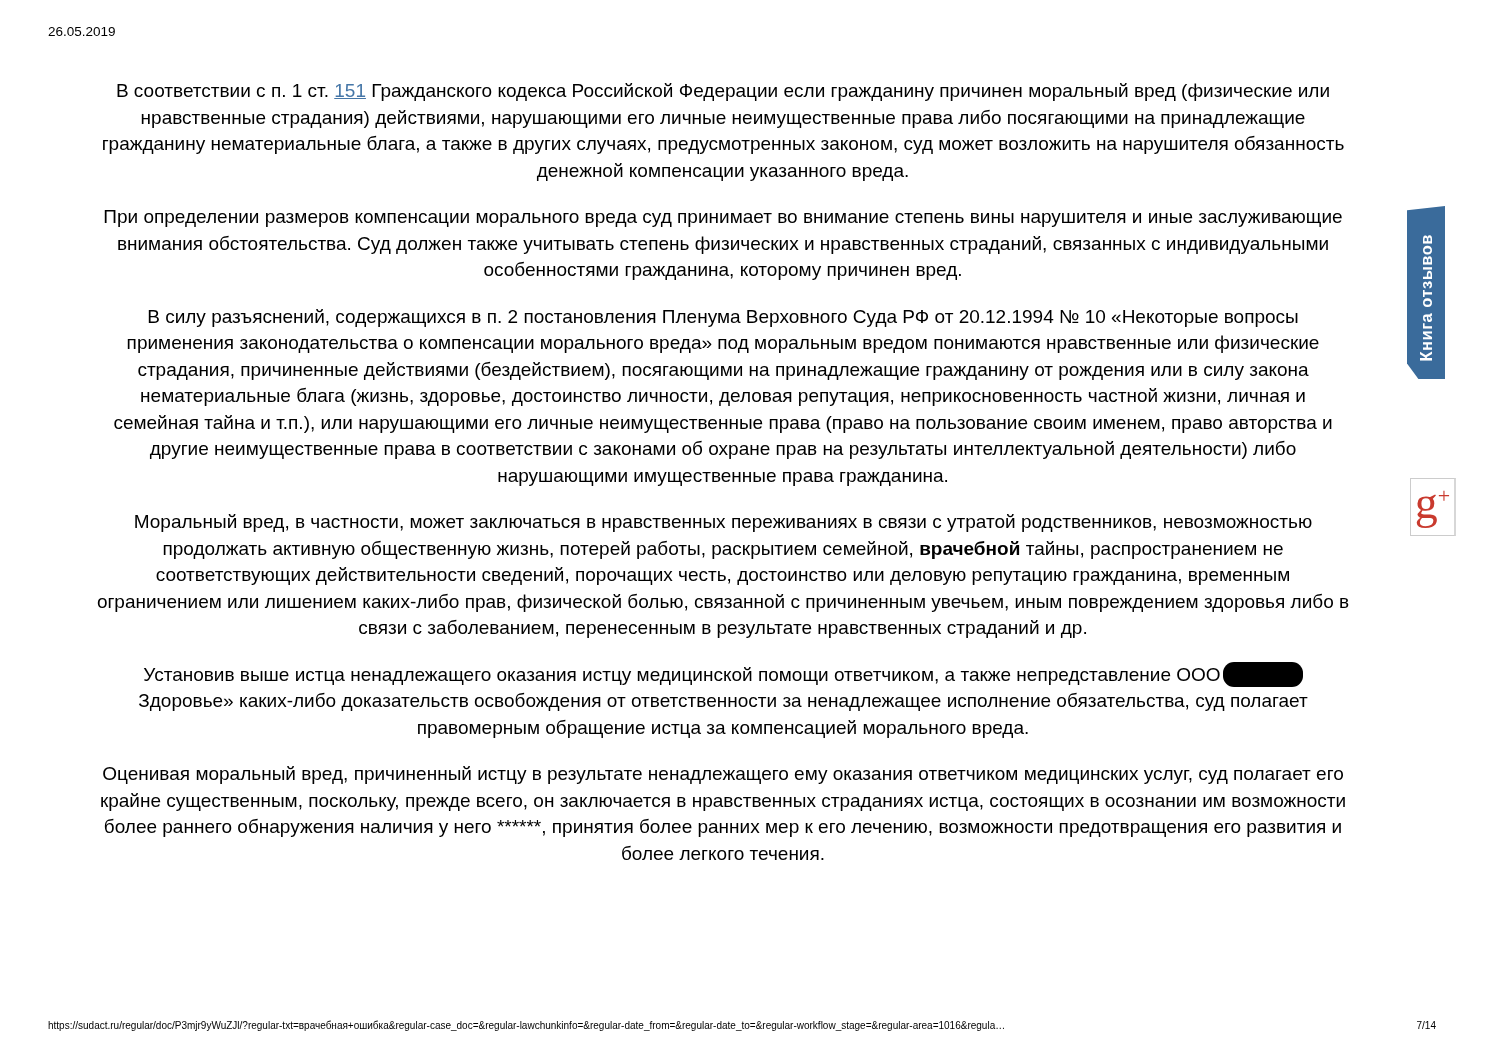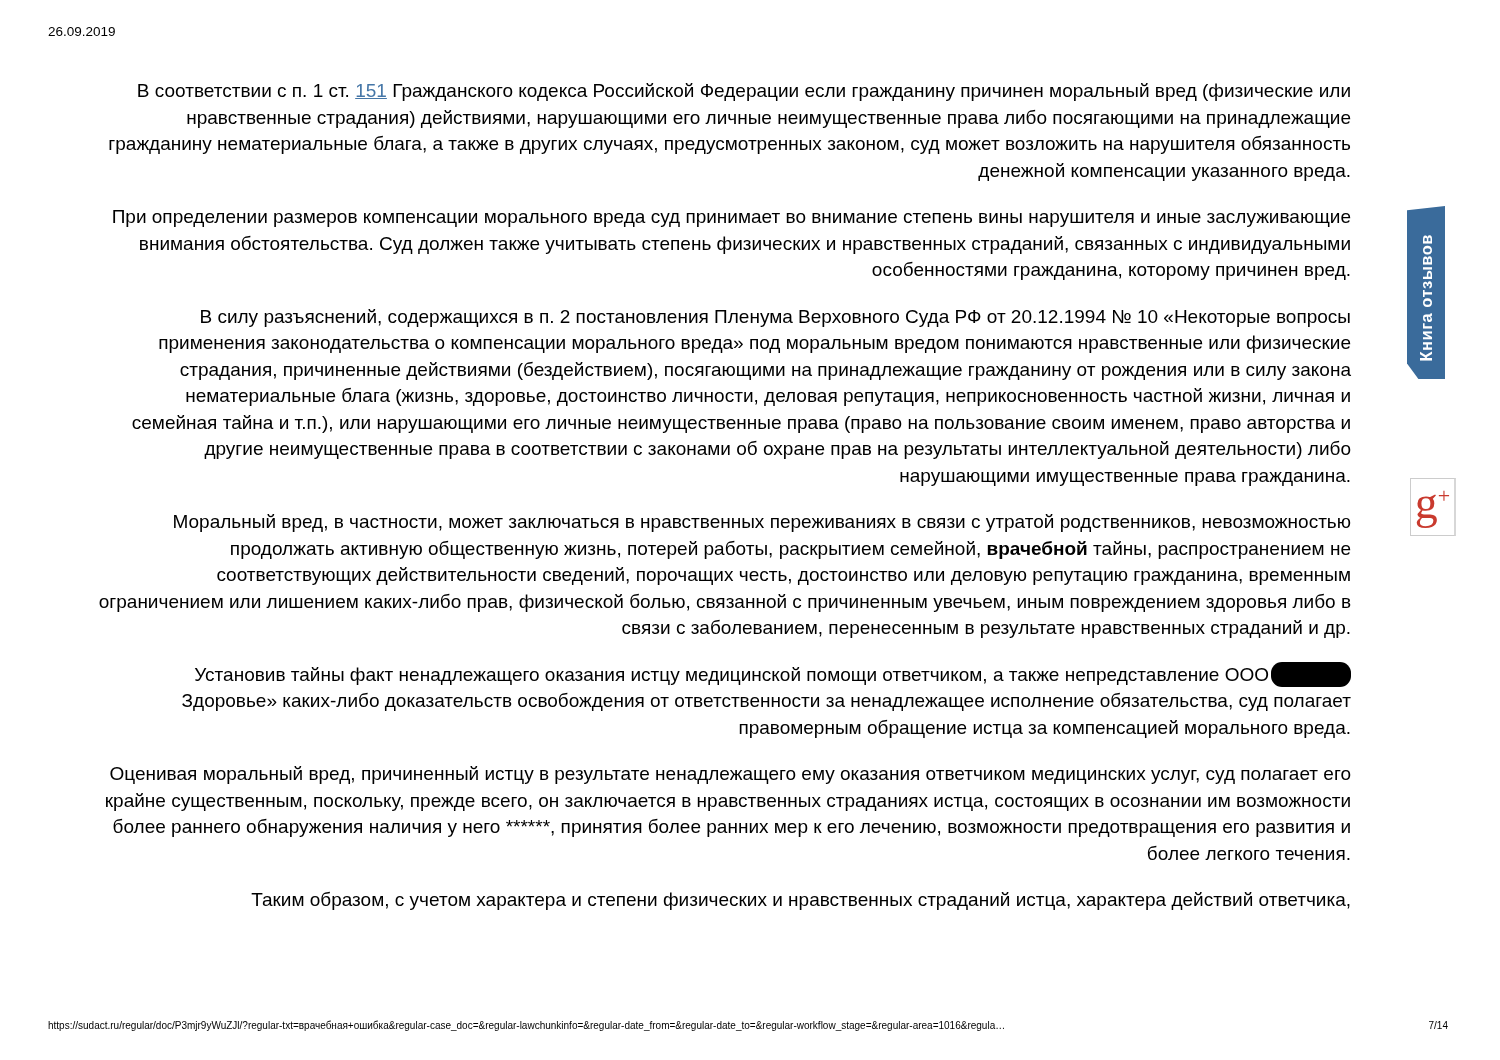"26.09.2019" span.ph-date { text: 26.09.2019 -> 26.05.2019 }
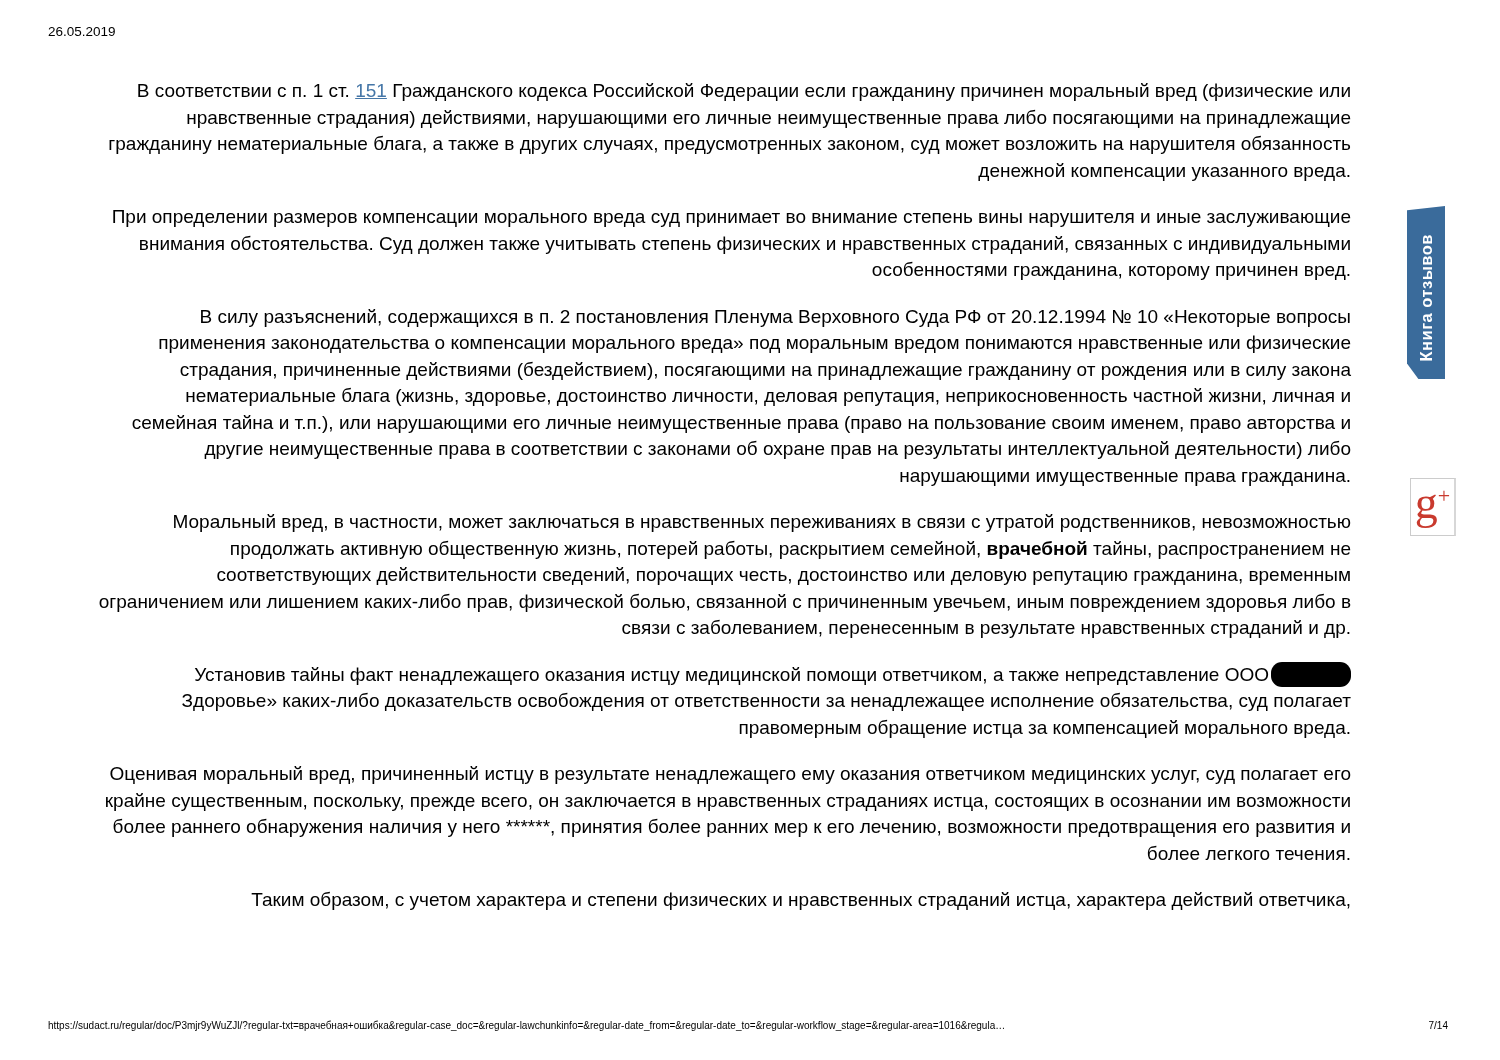"В соответствии с п. 1" .doc { text-align: right -> center }
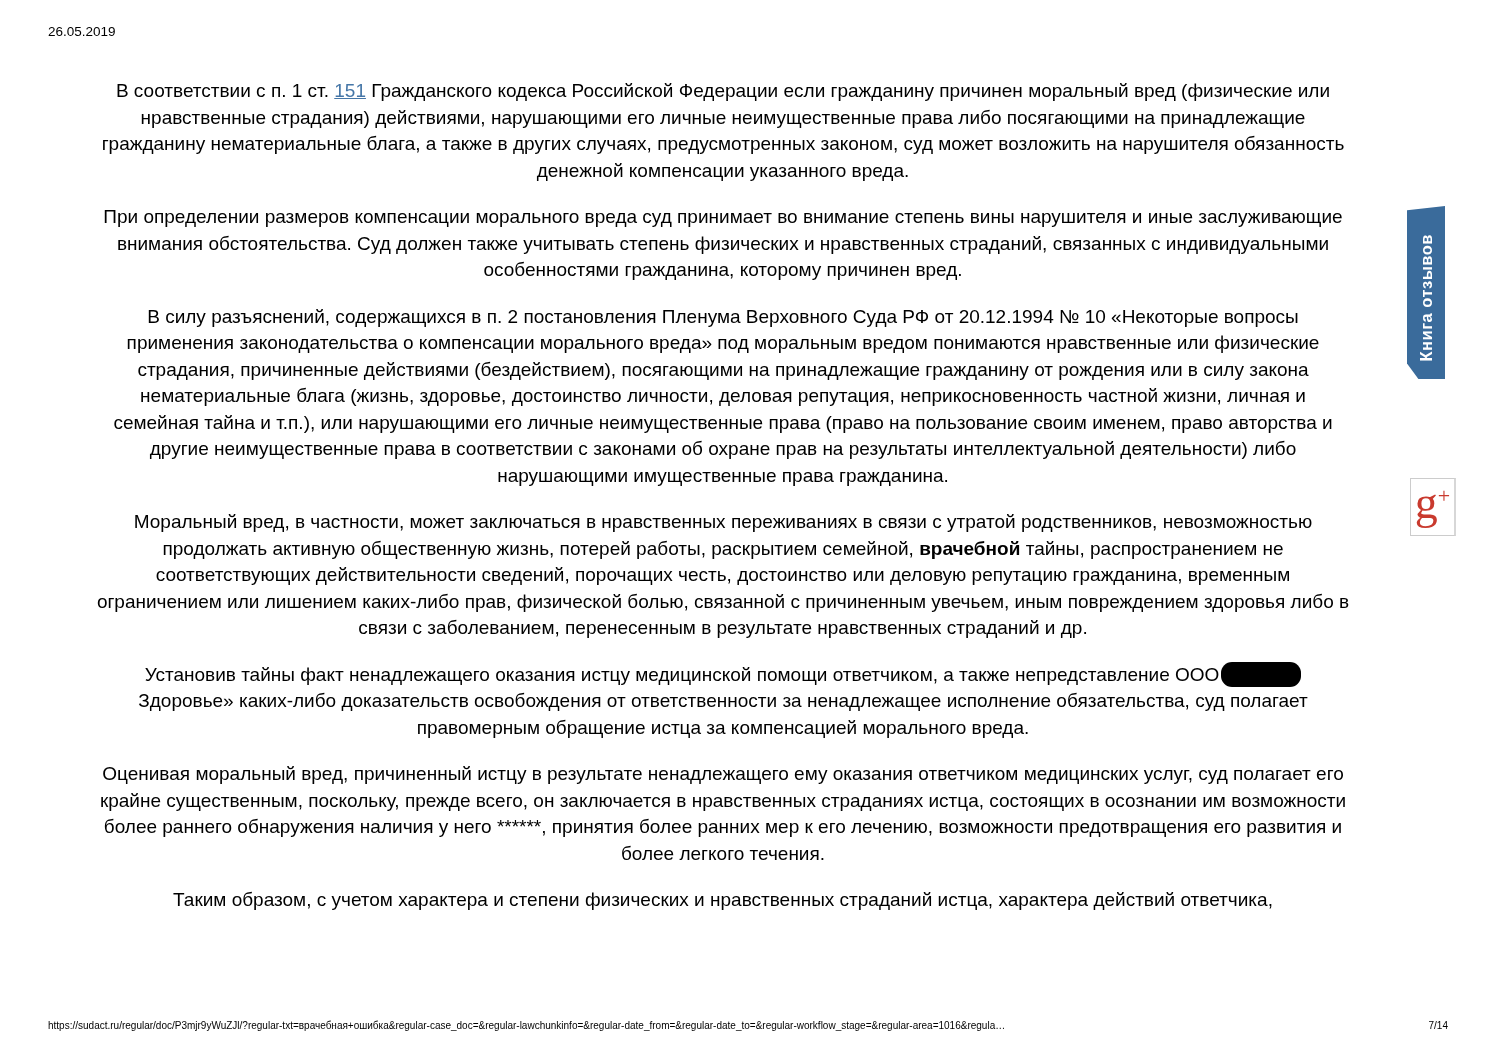"Установив тайны факт ненадлежащего" span { text: тайны факт -> выше истца }
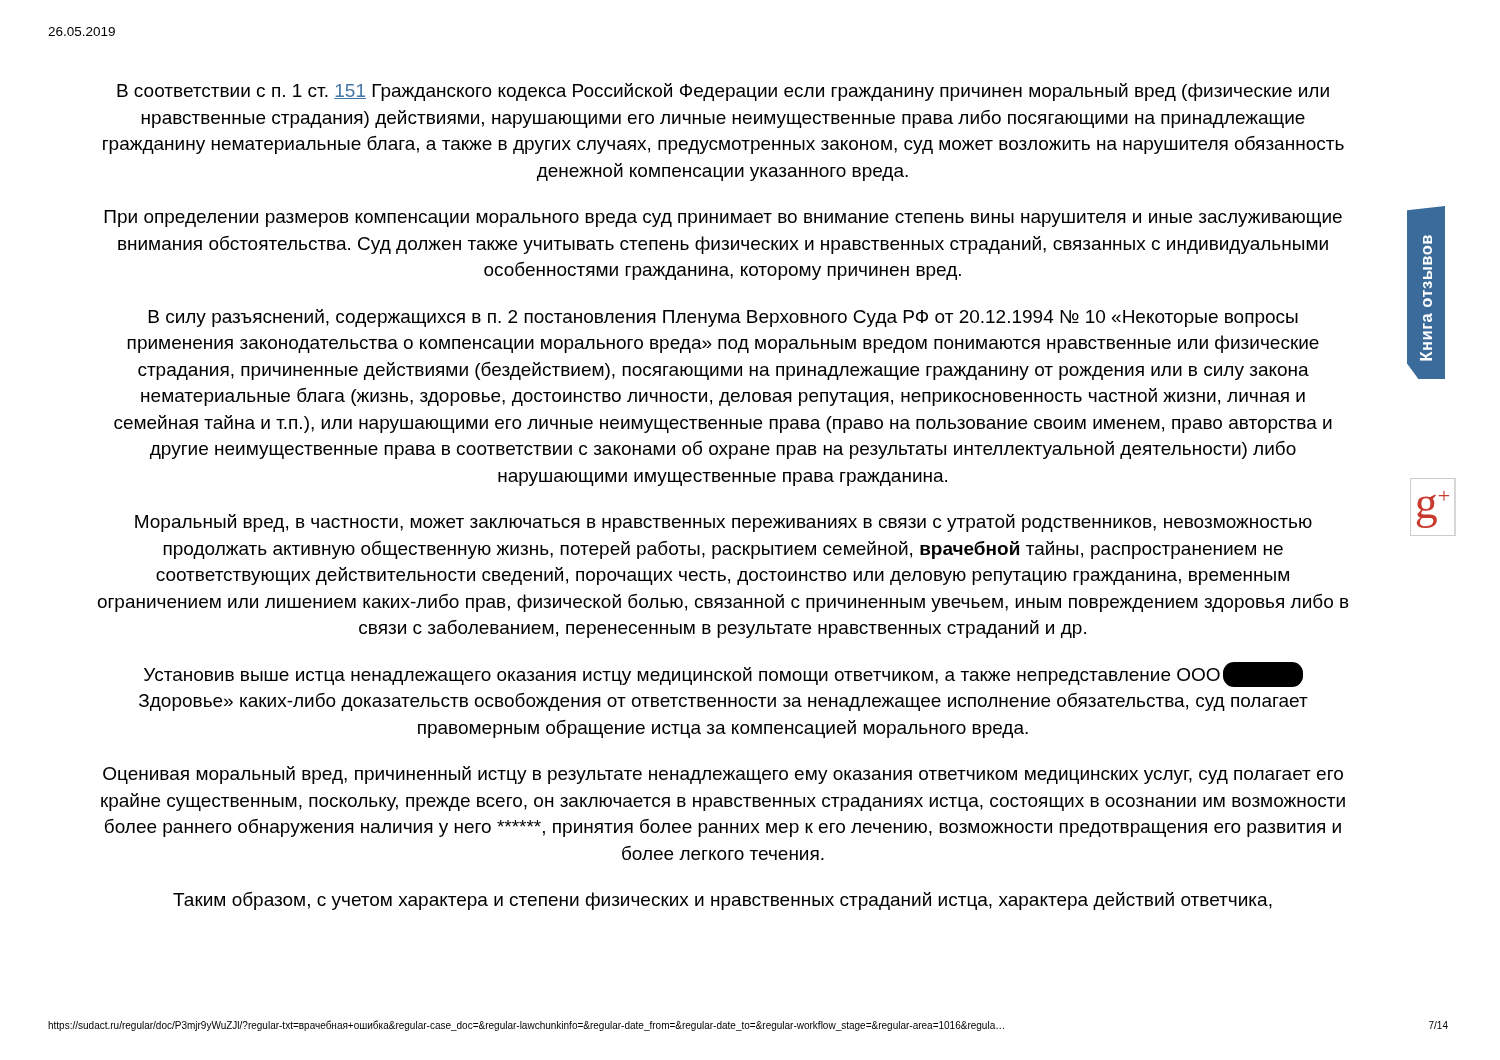"Таким образом, с учетом характера" p { html: <p><span>Таким образом, с учетом характера и степени физических и нравственных страданий истца, характера действий ответчика,</span></p> -> none }
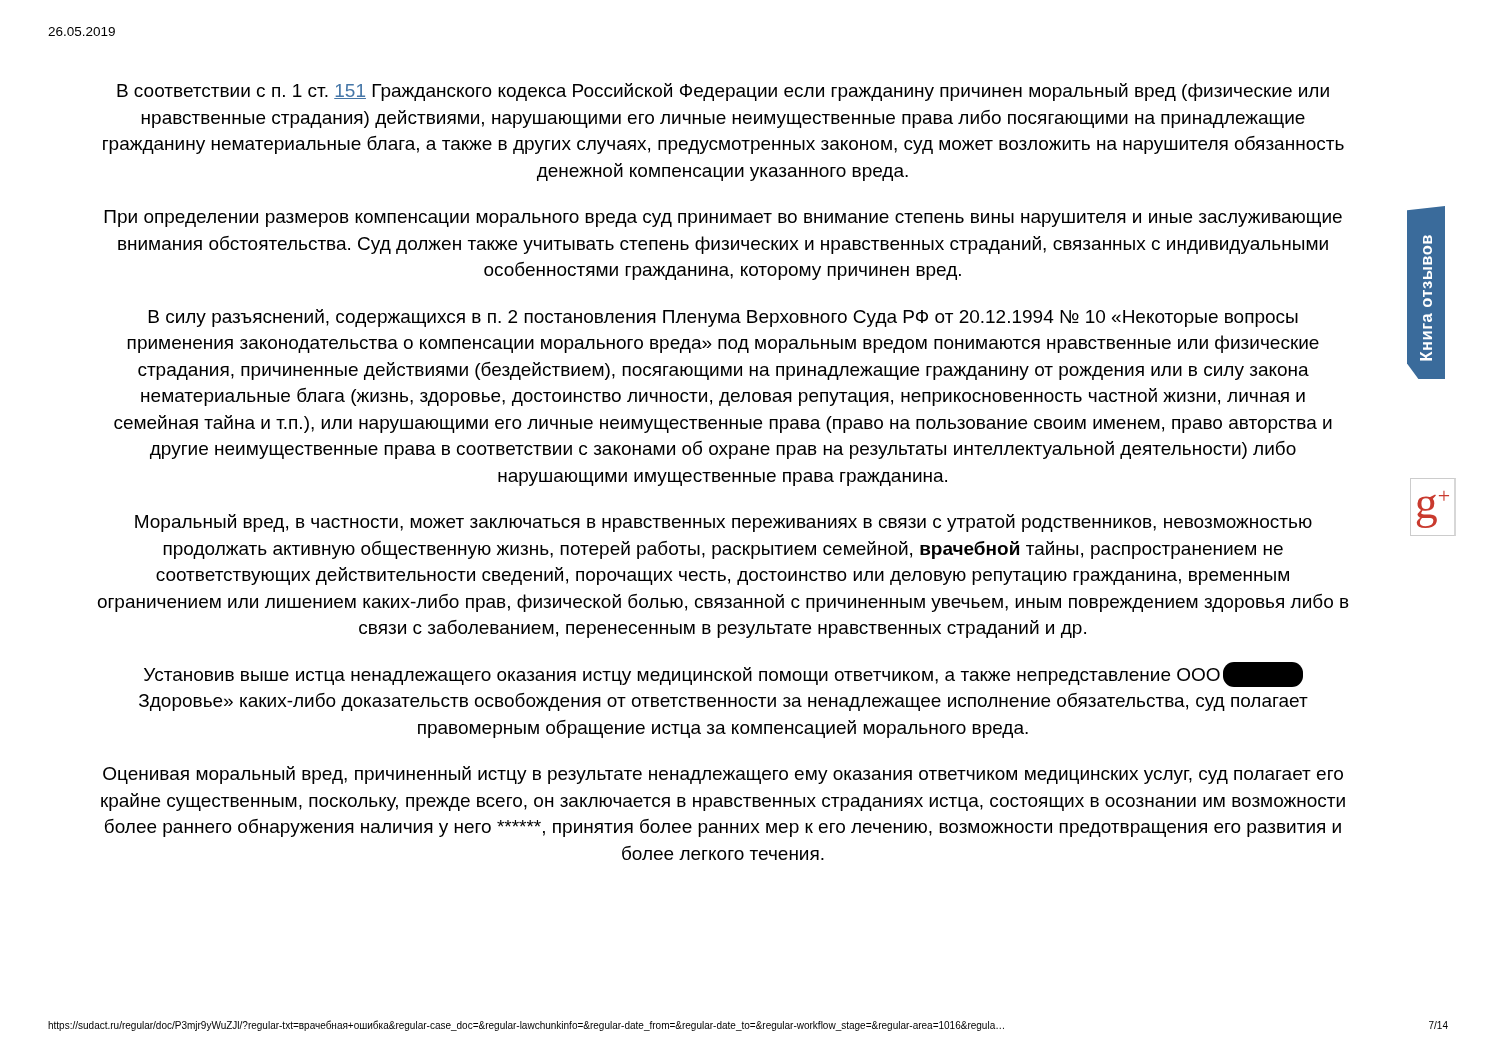"7/14" .pf-page { right: 4px -> 16px }
